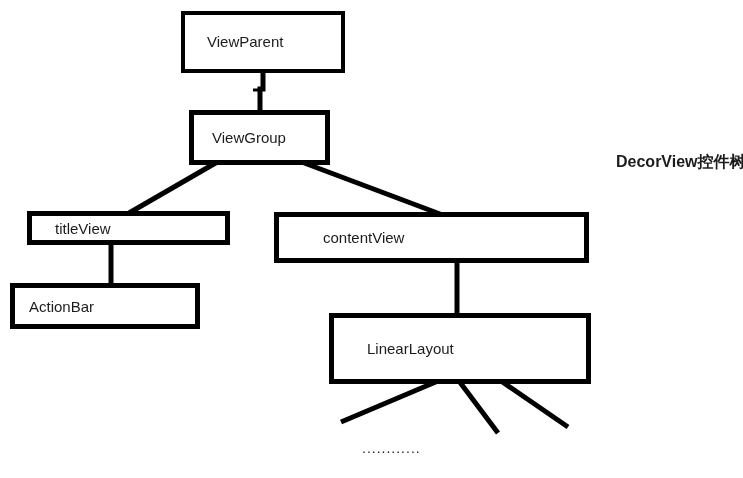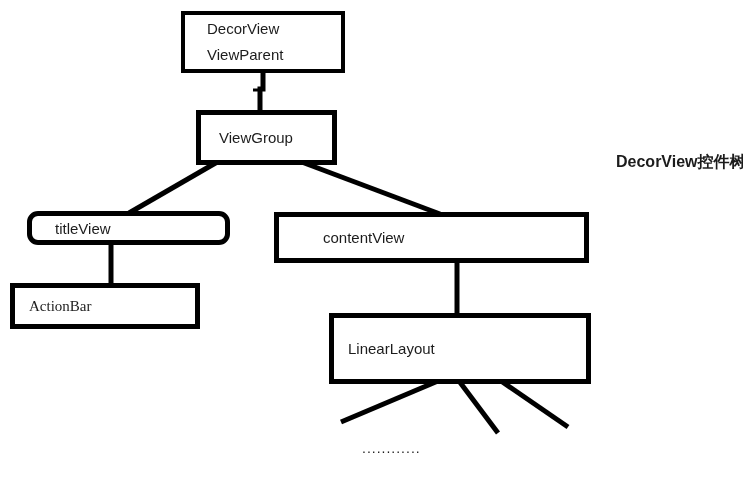"DecorView" span.label { html: <span>DecorView</span> -> none }
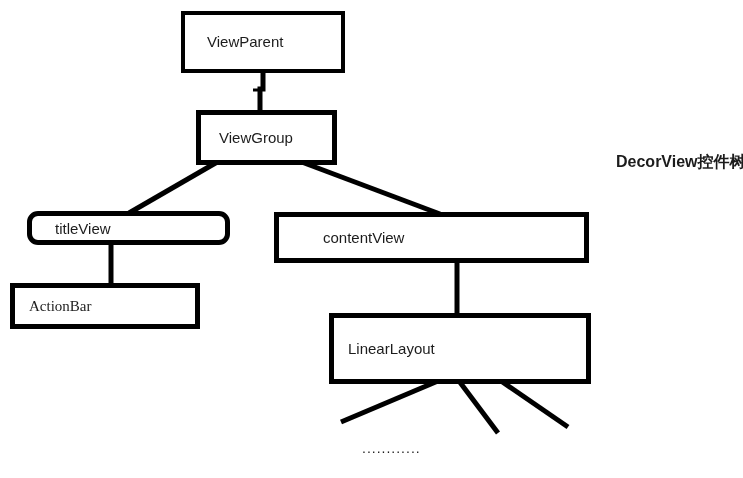"ViewGroup" .node-viewgroup { left: 196px -> 189px }
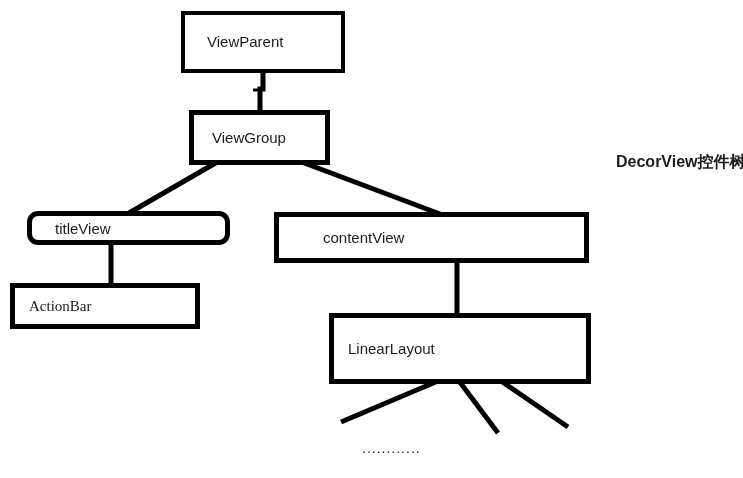"titleView" .node-titleview { border-radius: 11px -> none }
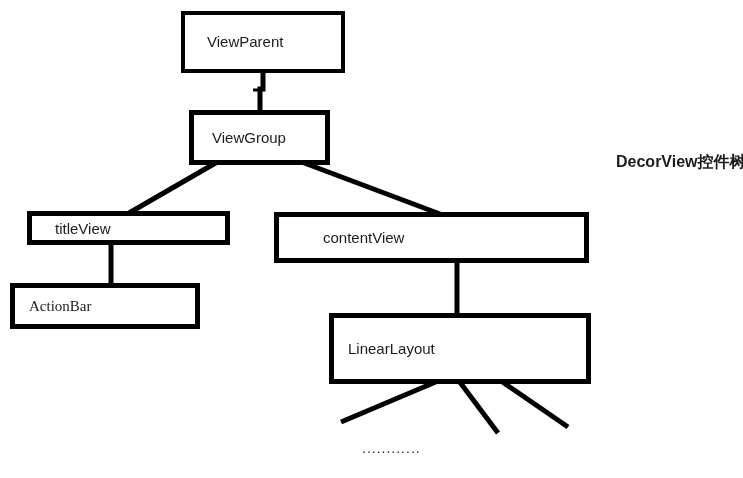"ActionBar" .node-actionbar { font-family: Liberation Serif, serif -> none }
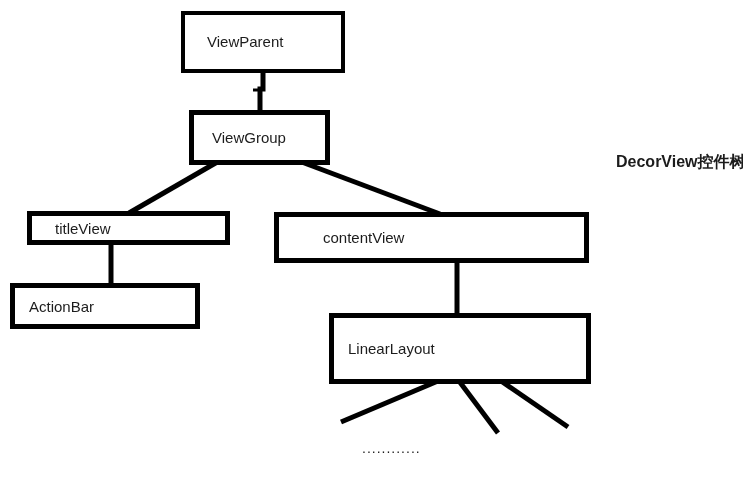"LinearLayout" .node-linearlayout { padding-left: 14px -> 33px }
